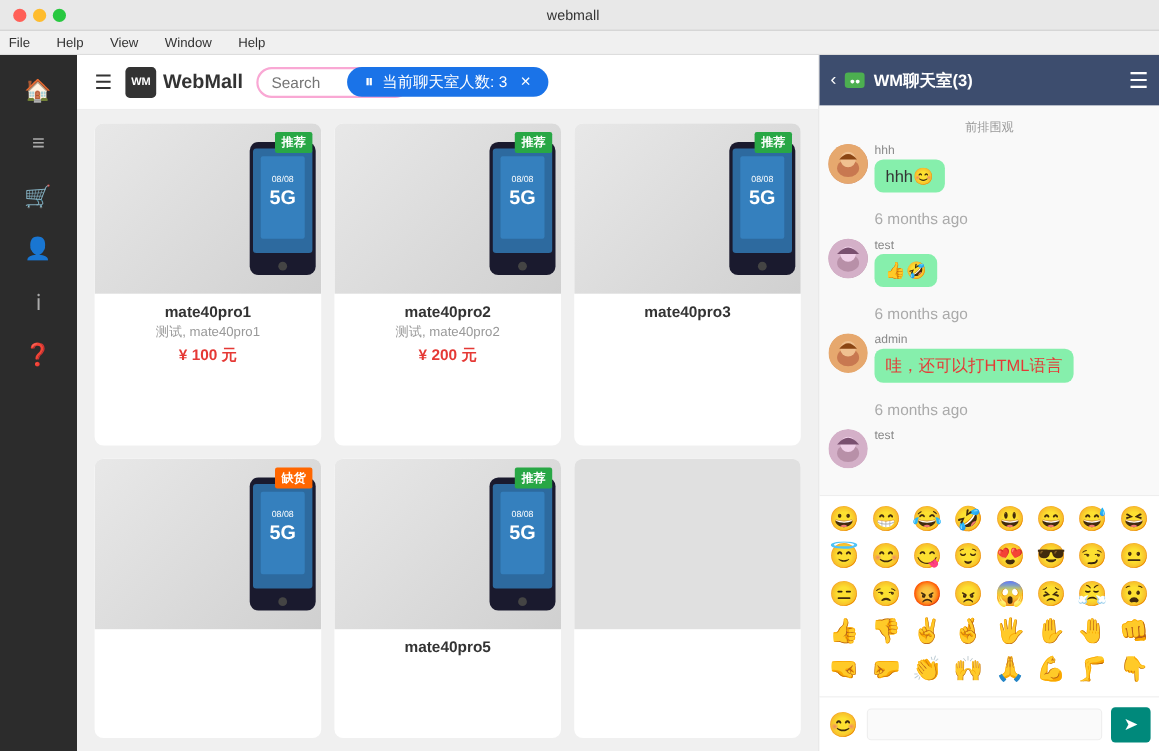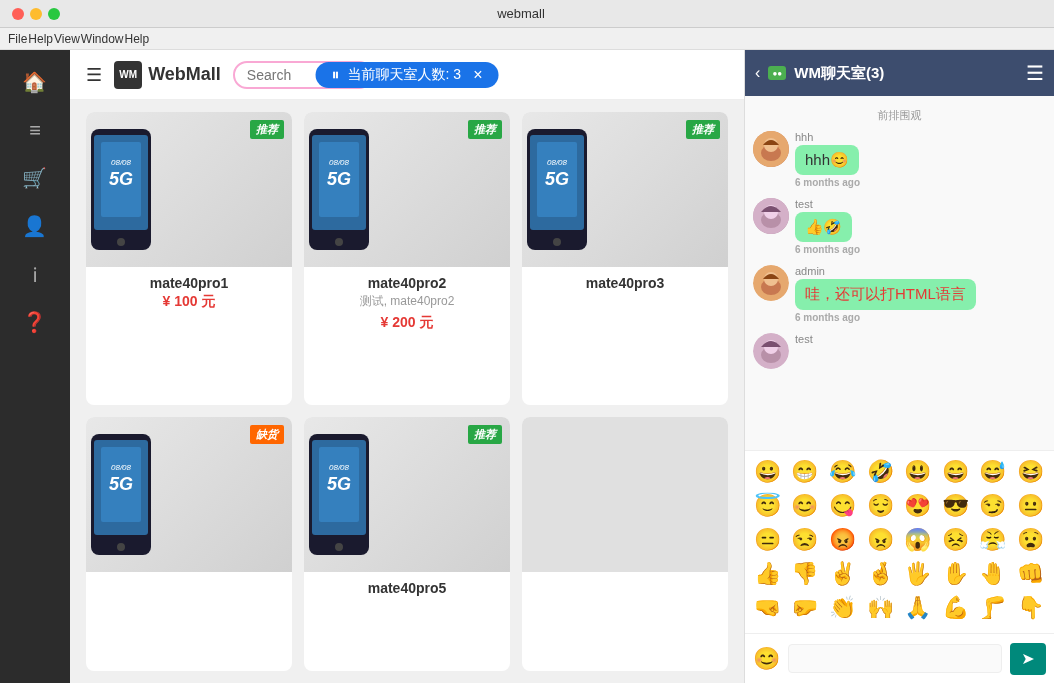"File" .menu-bar { gap: 1px -> 24px }
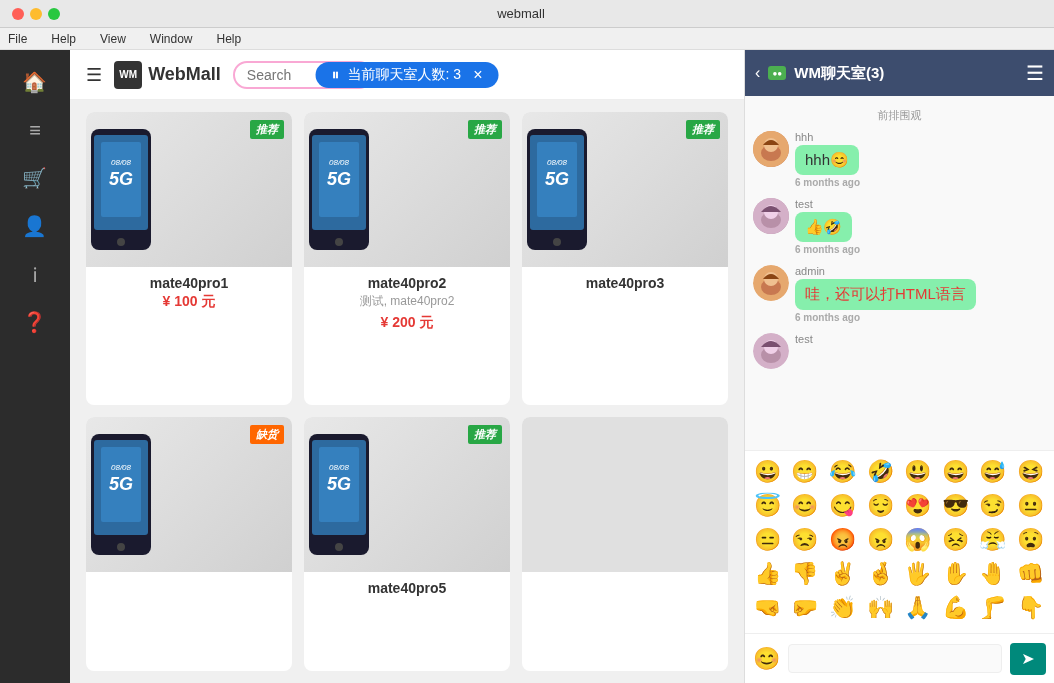"推荐" .product-image-area { font-style: italic -> none; justify-content: flex-start -> flex-end }
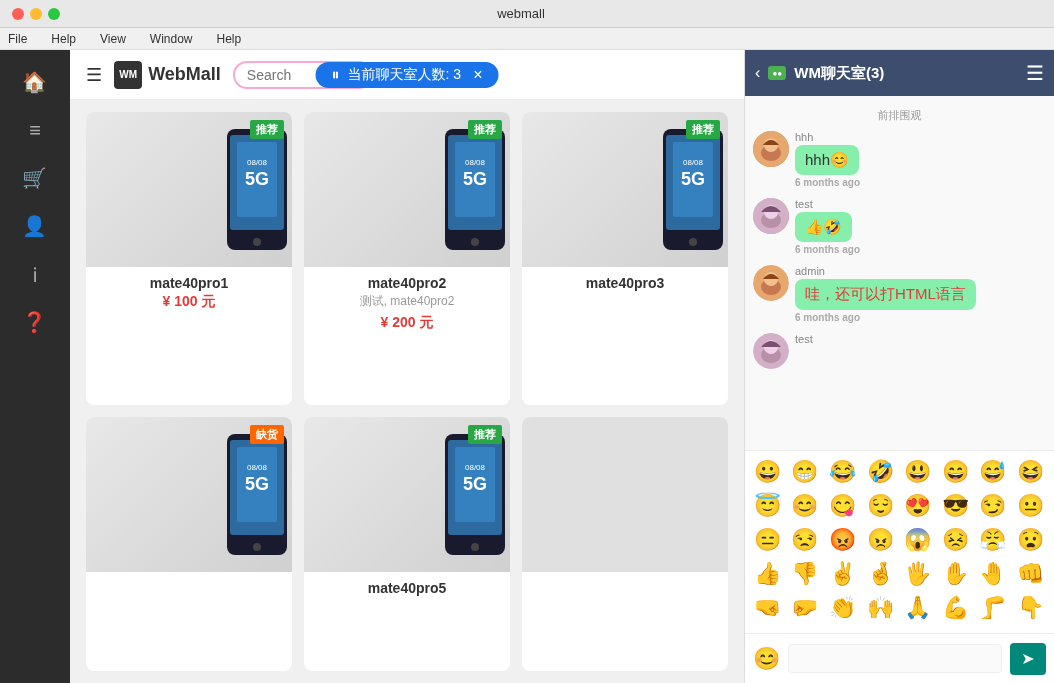"6 months ago" .msg-time { font-size: 10px -> 14px; font-weight: bold -> none; margin-top: 2px -> 16px }
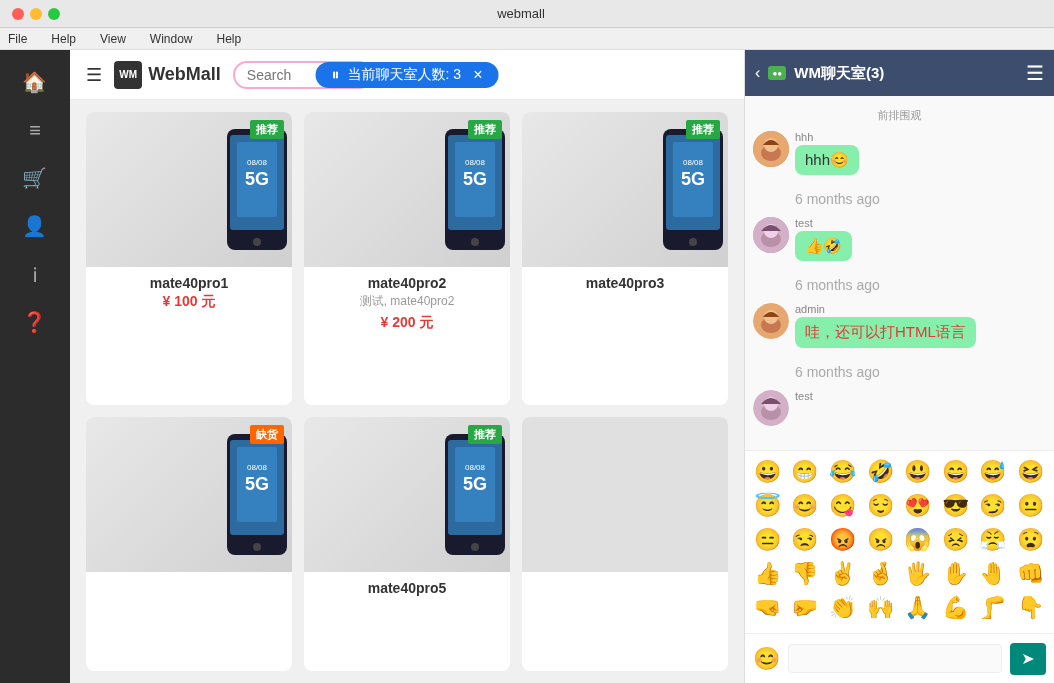"测试, mate40pro1" div.product-desc { html: none -> <div>测试, mate40pro1</div> }
